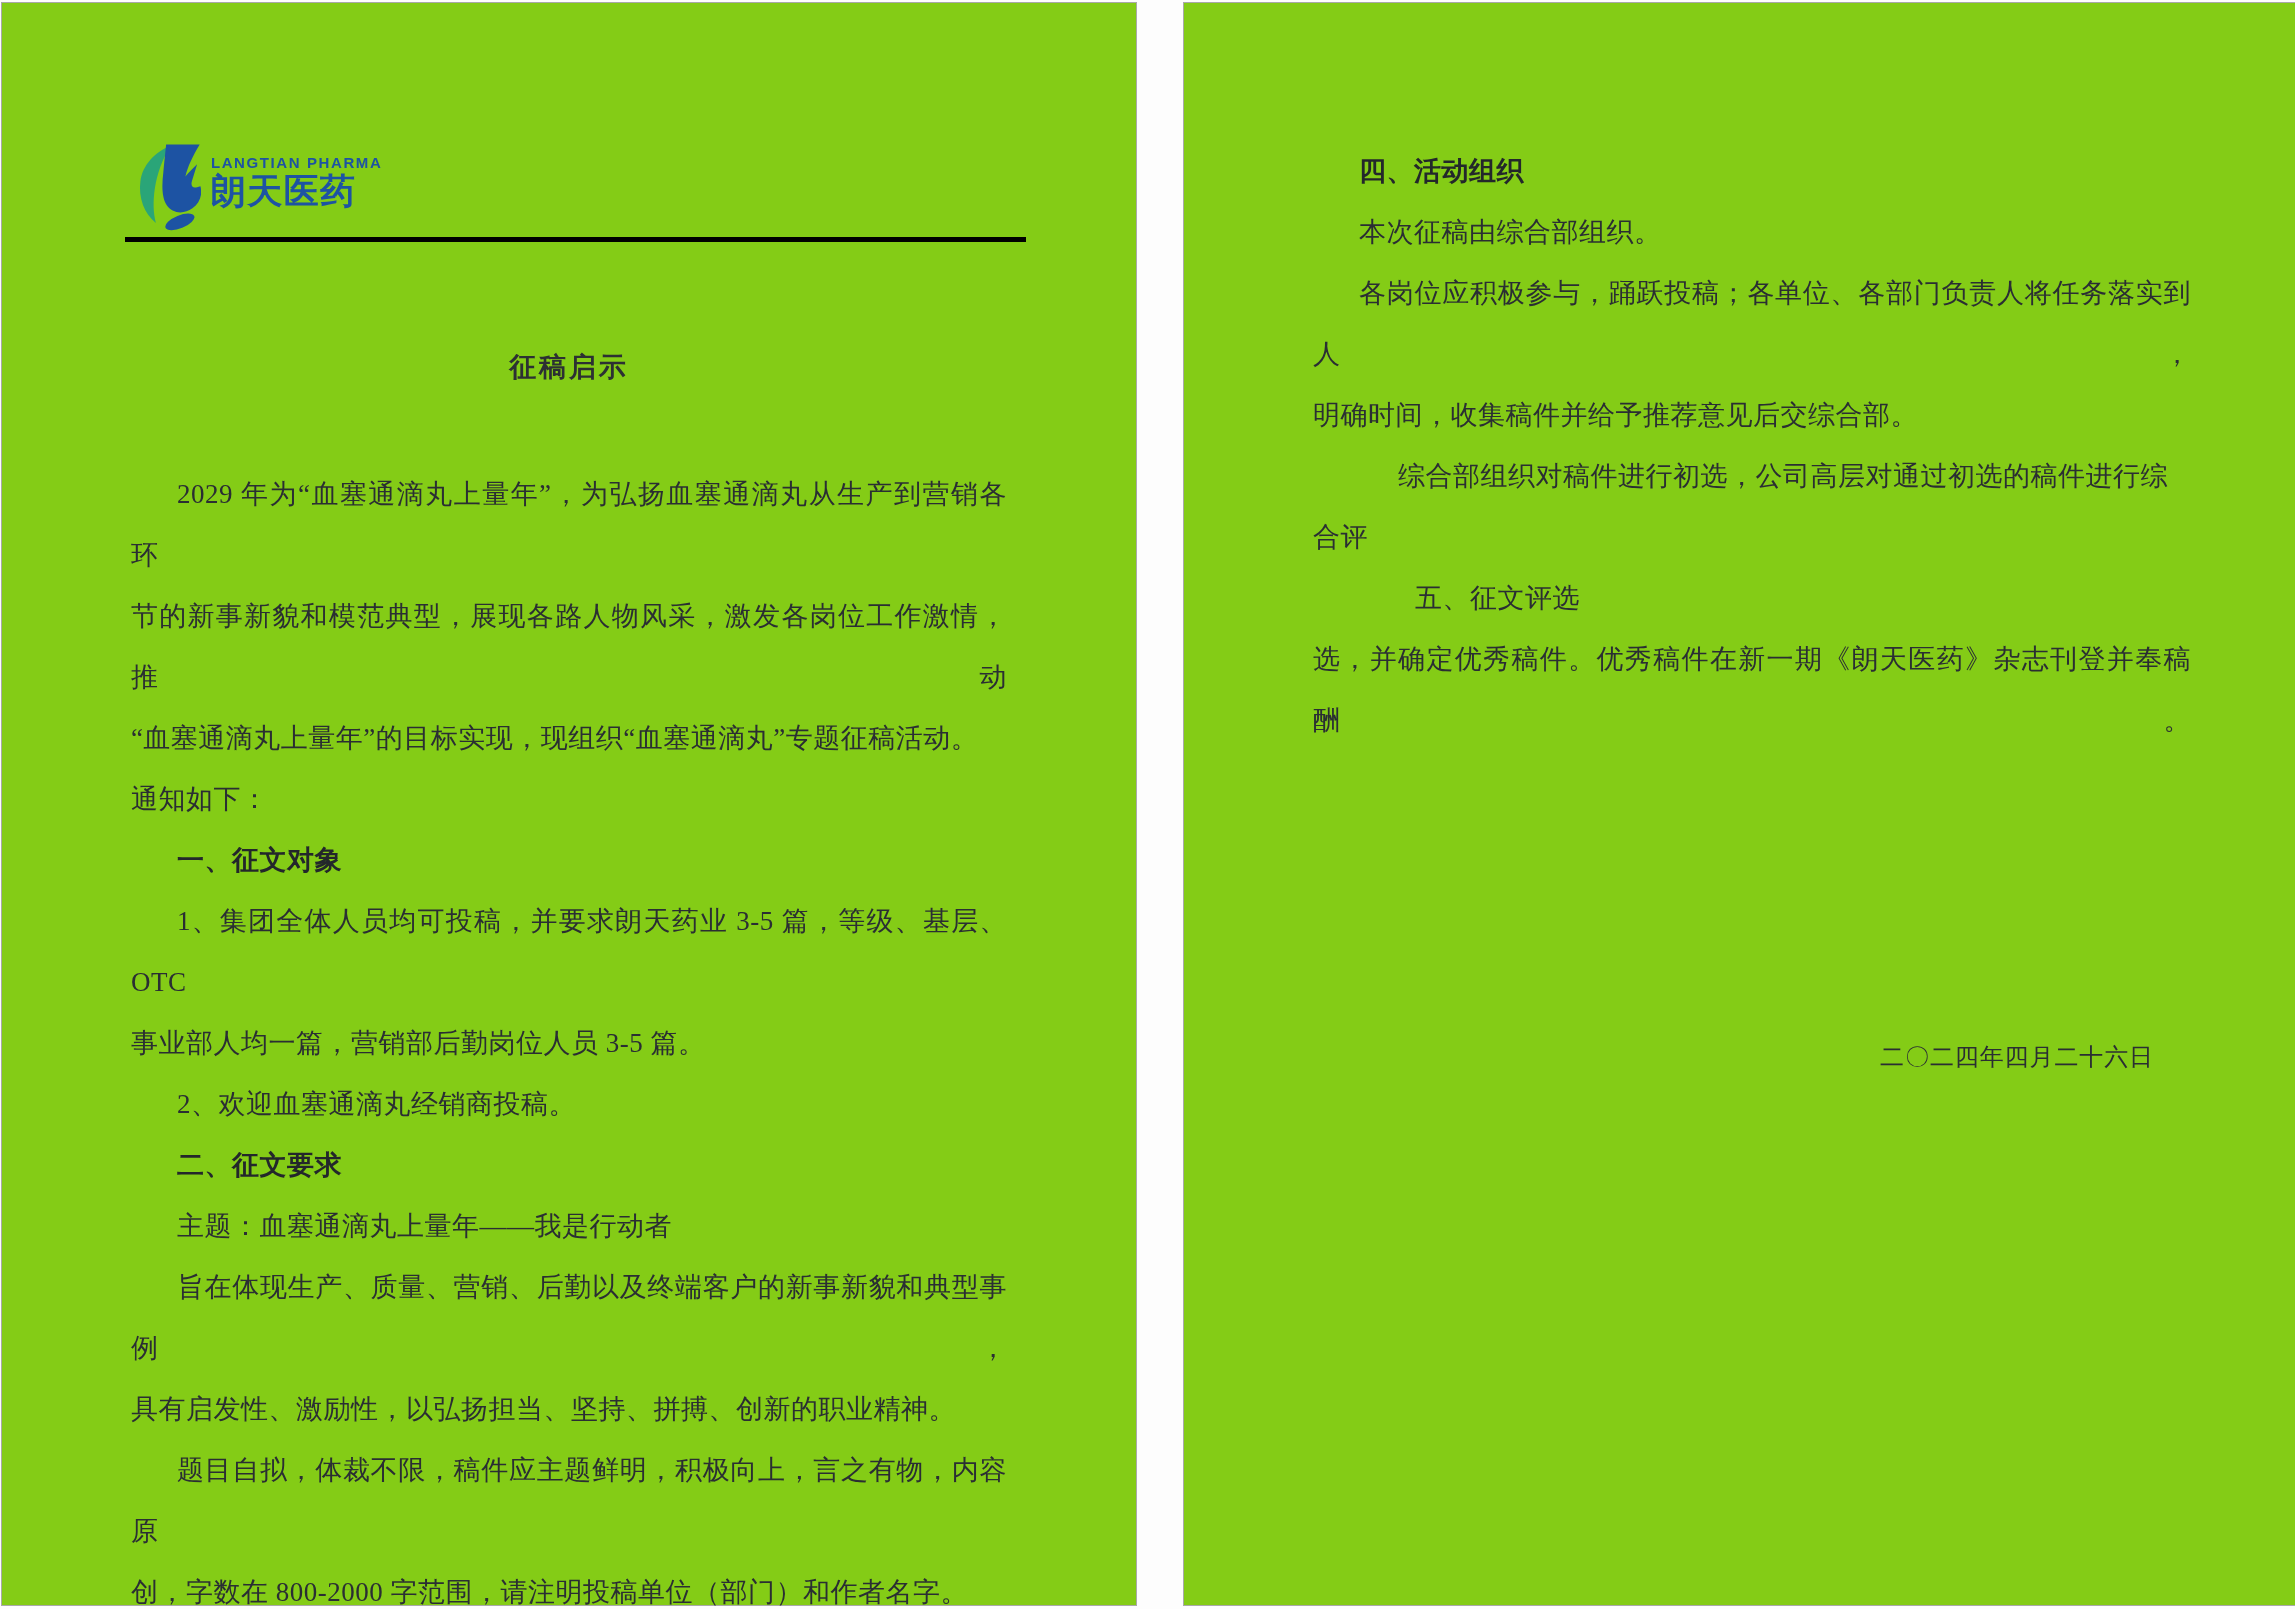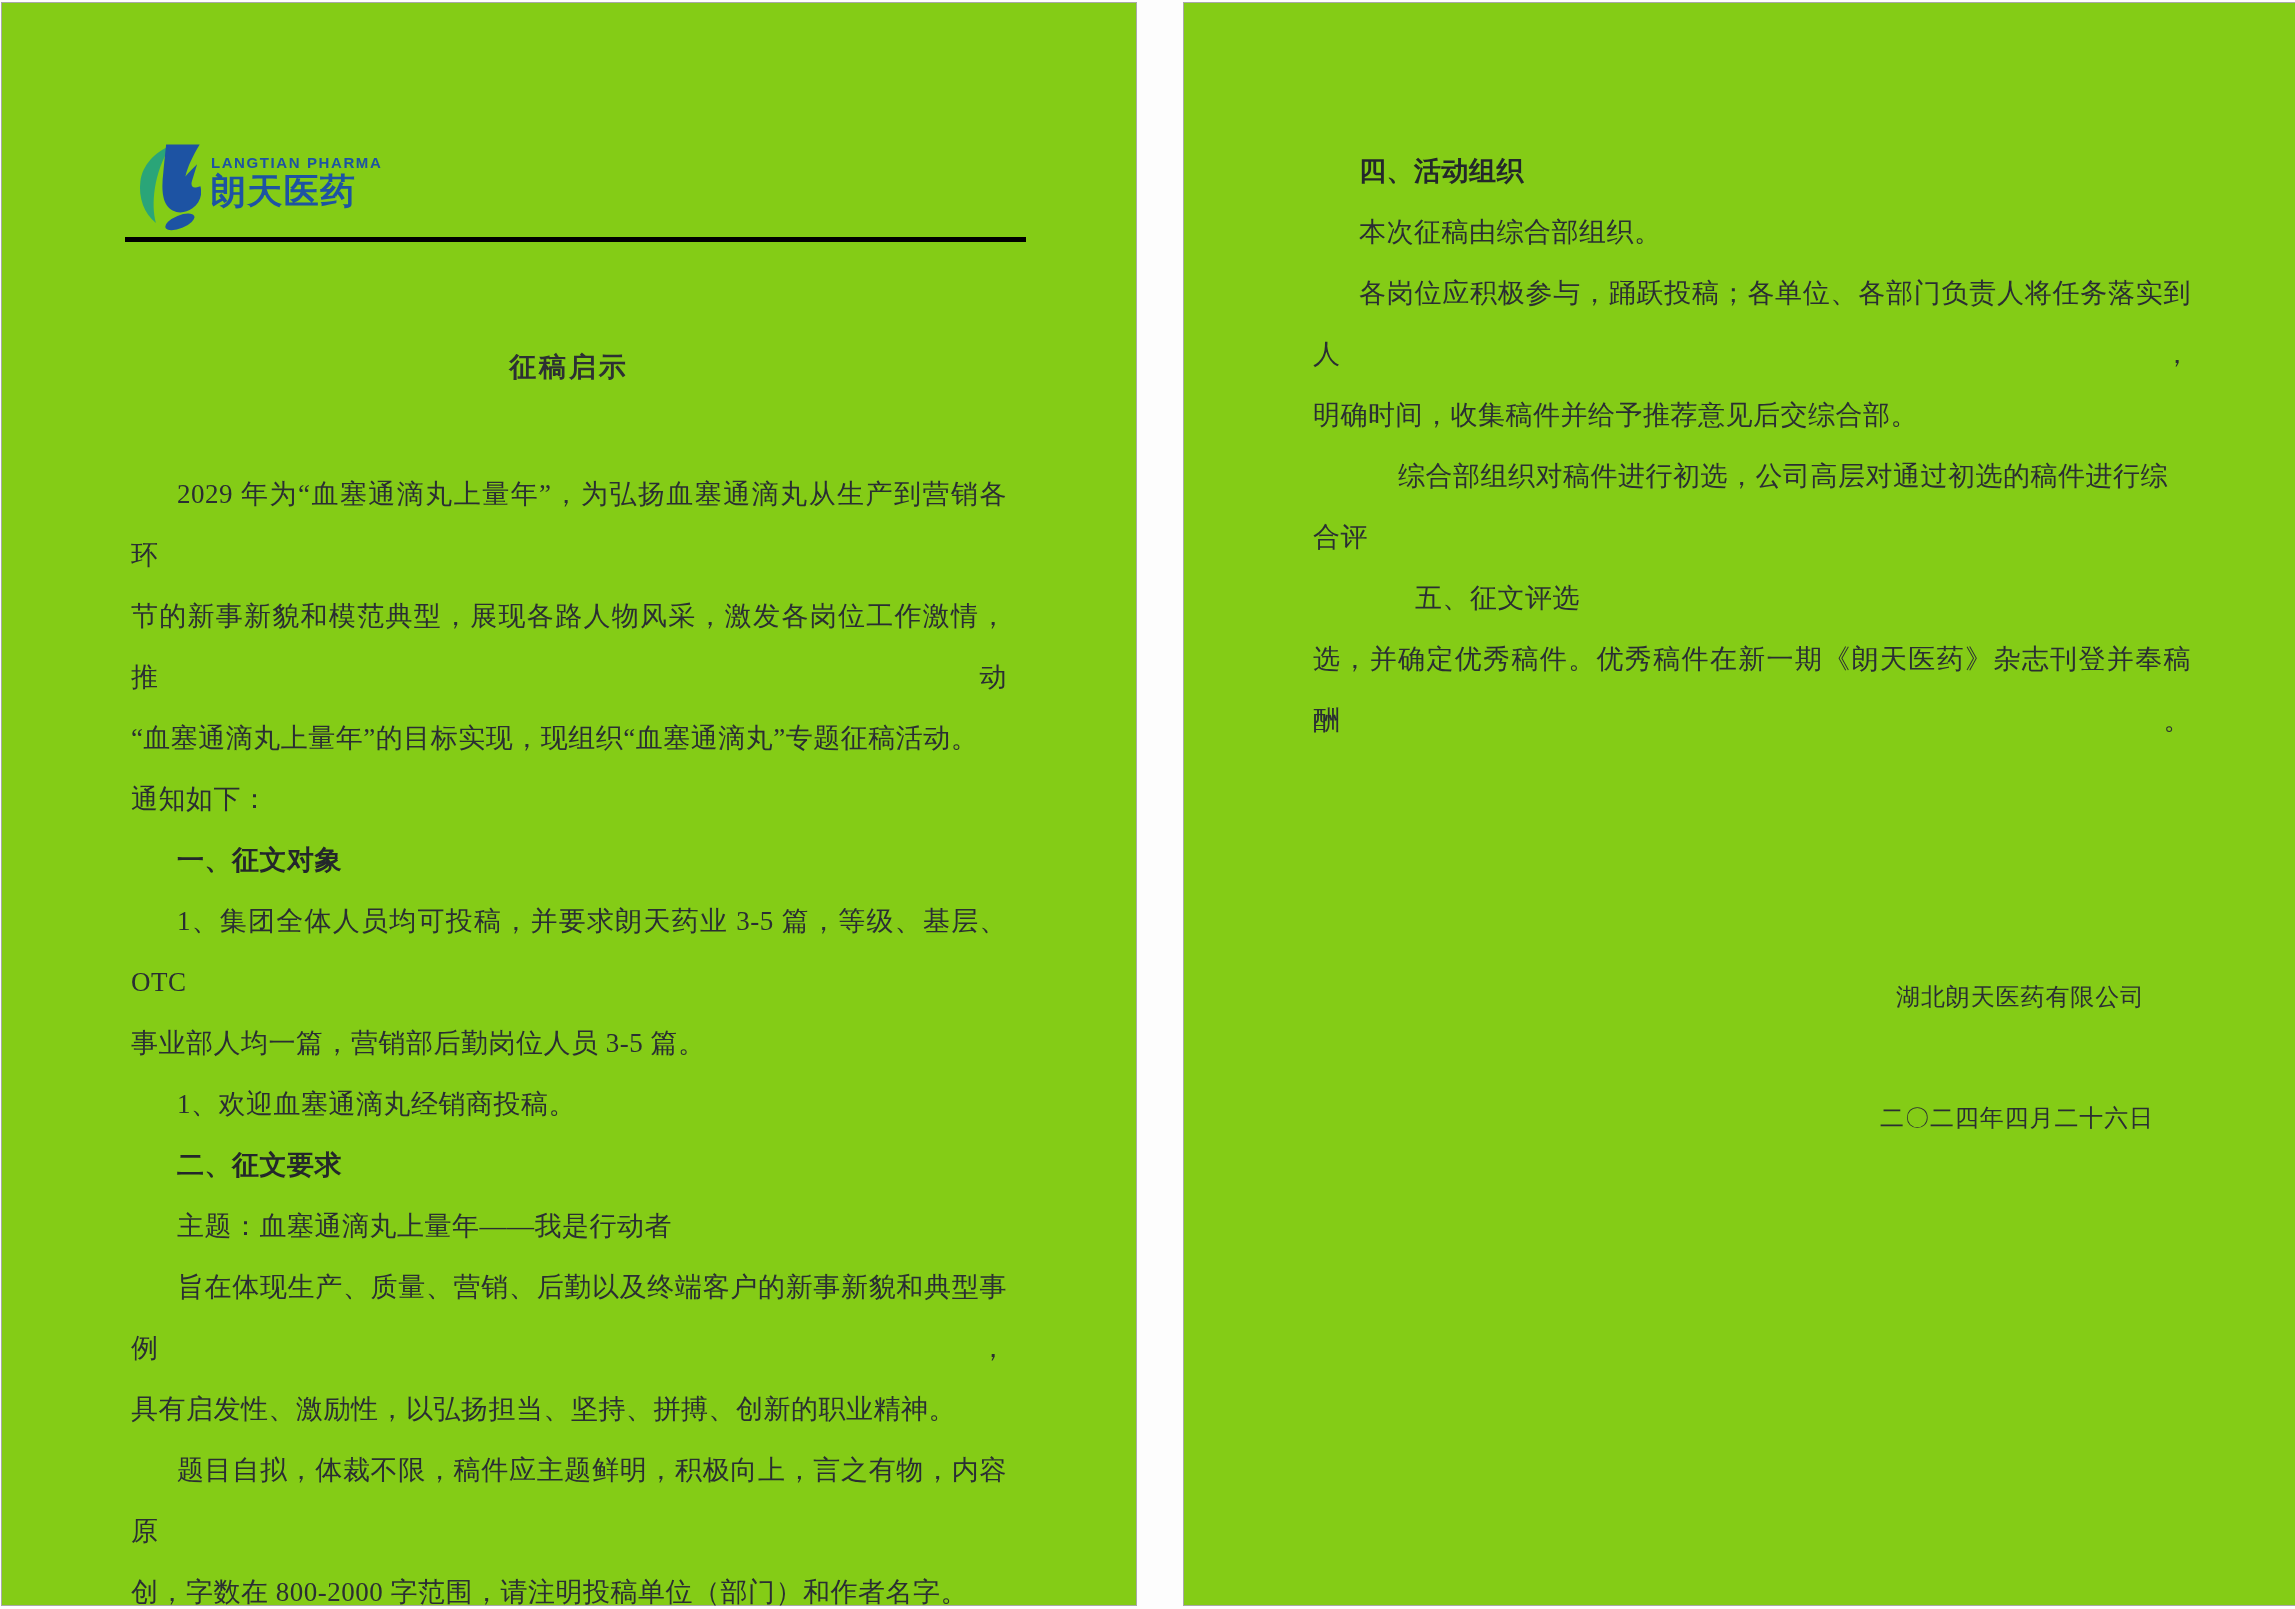"湖北朗天医药有限公司" div.ln { html: <div>湖北朗天医药有限公司</div> -> none }
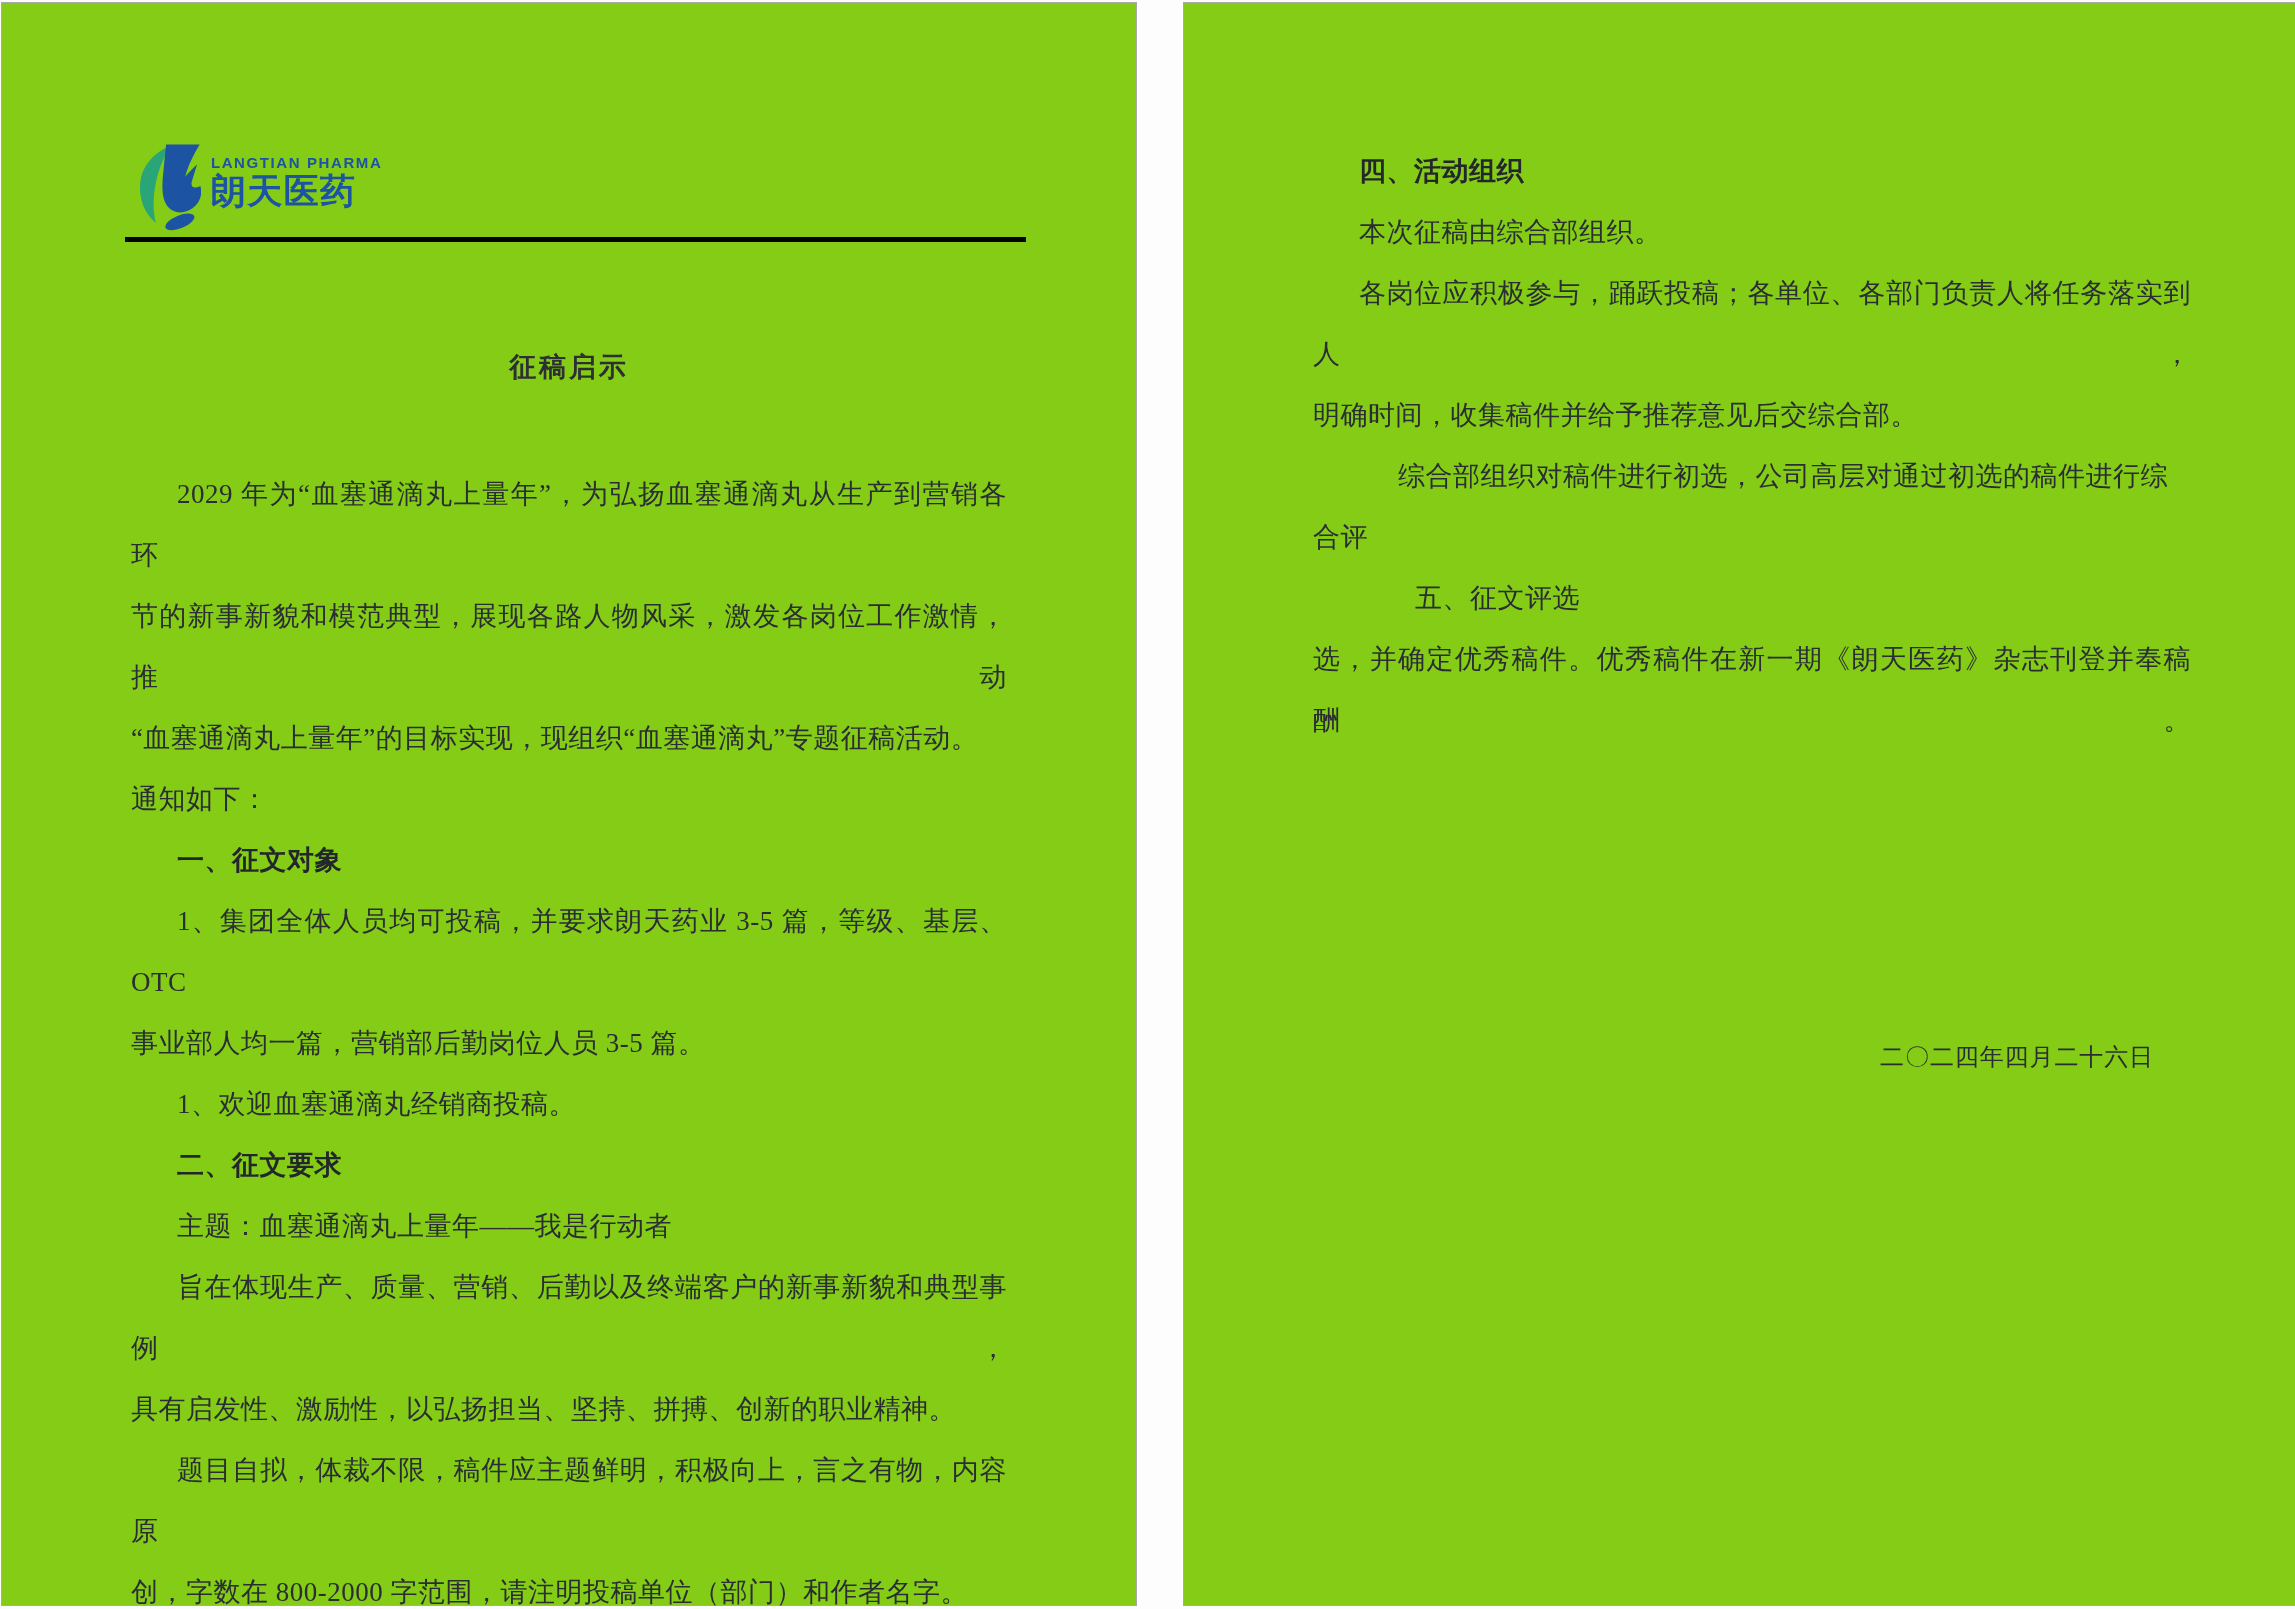"1、欢迎血塞通滴丸经销商投稿。" div.ln { text: 1 -> 2 }
